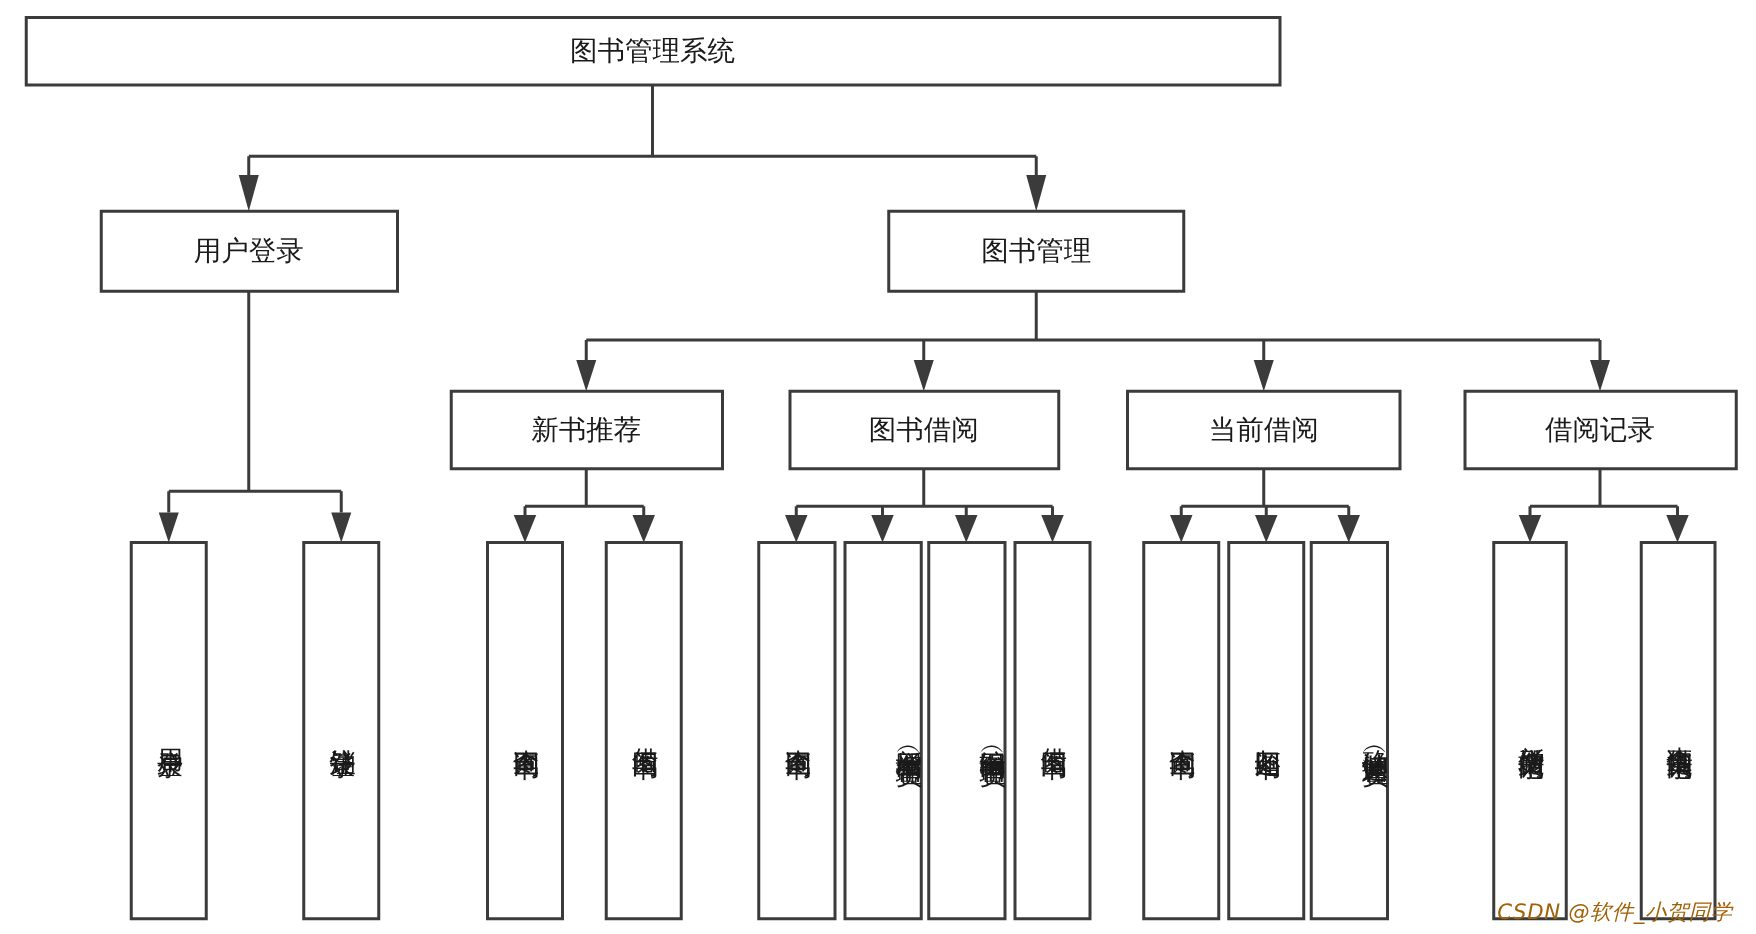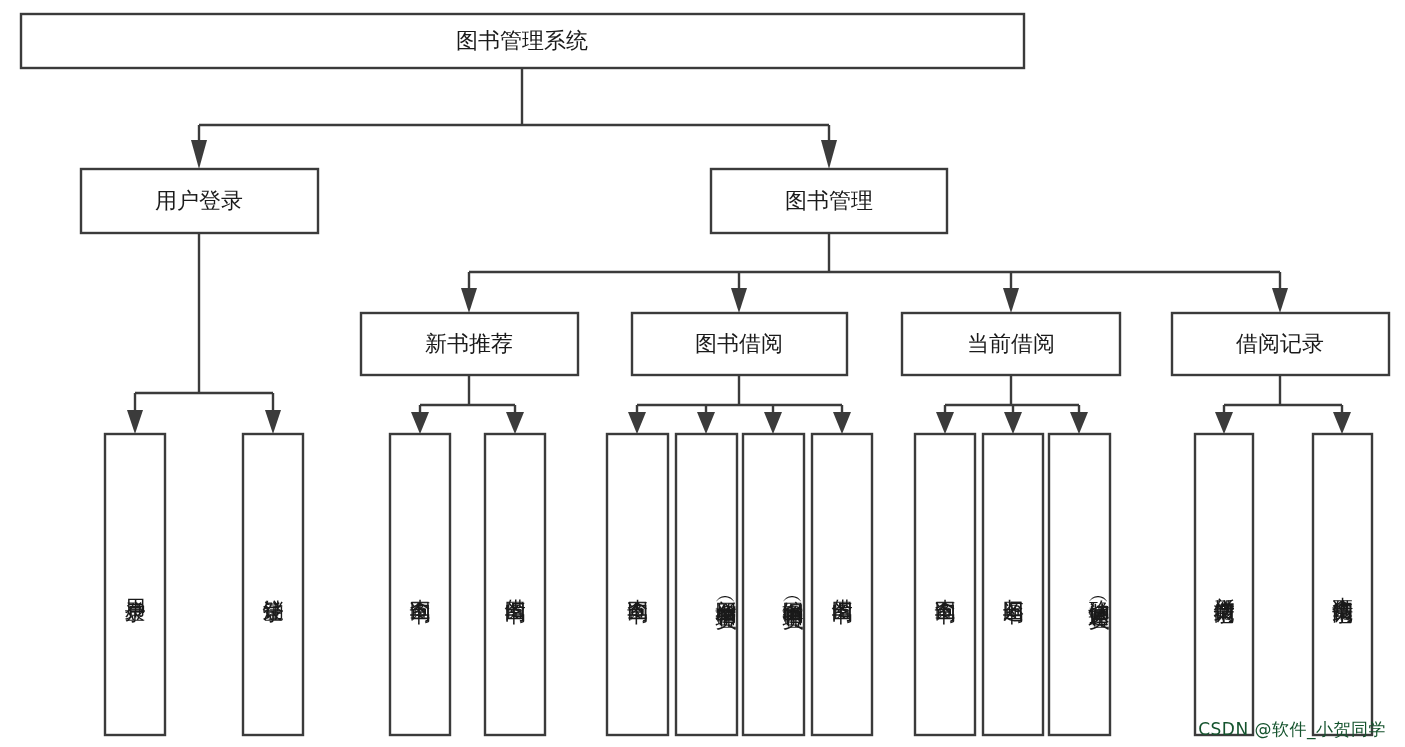"CSDN @软件_小贺同学" .watermark { color: #14532d -> #a16207; font-style: none -> italic }
